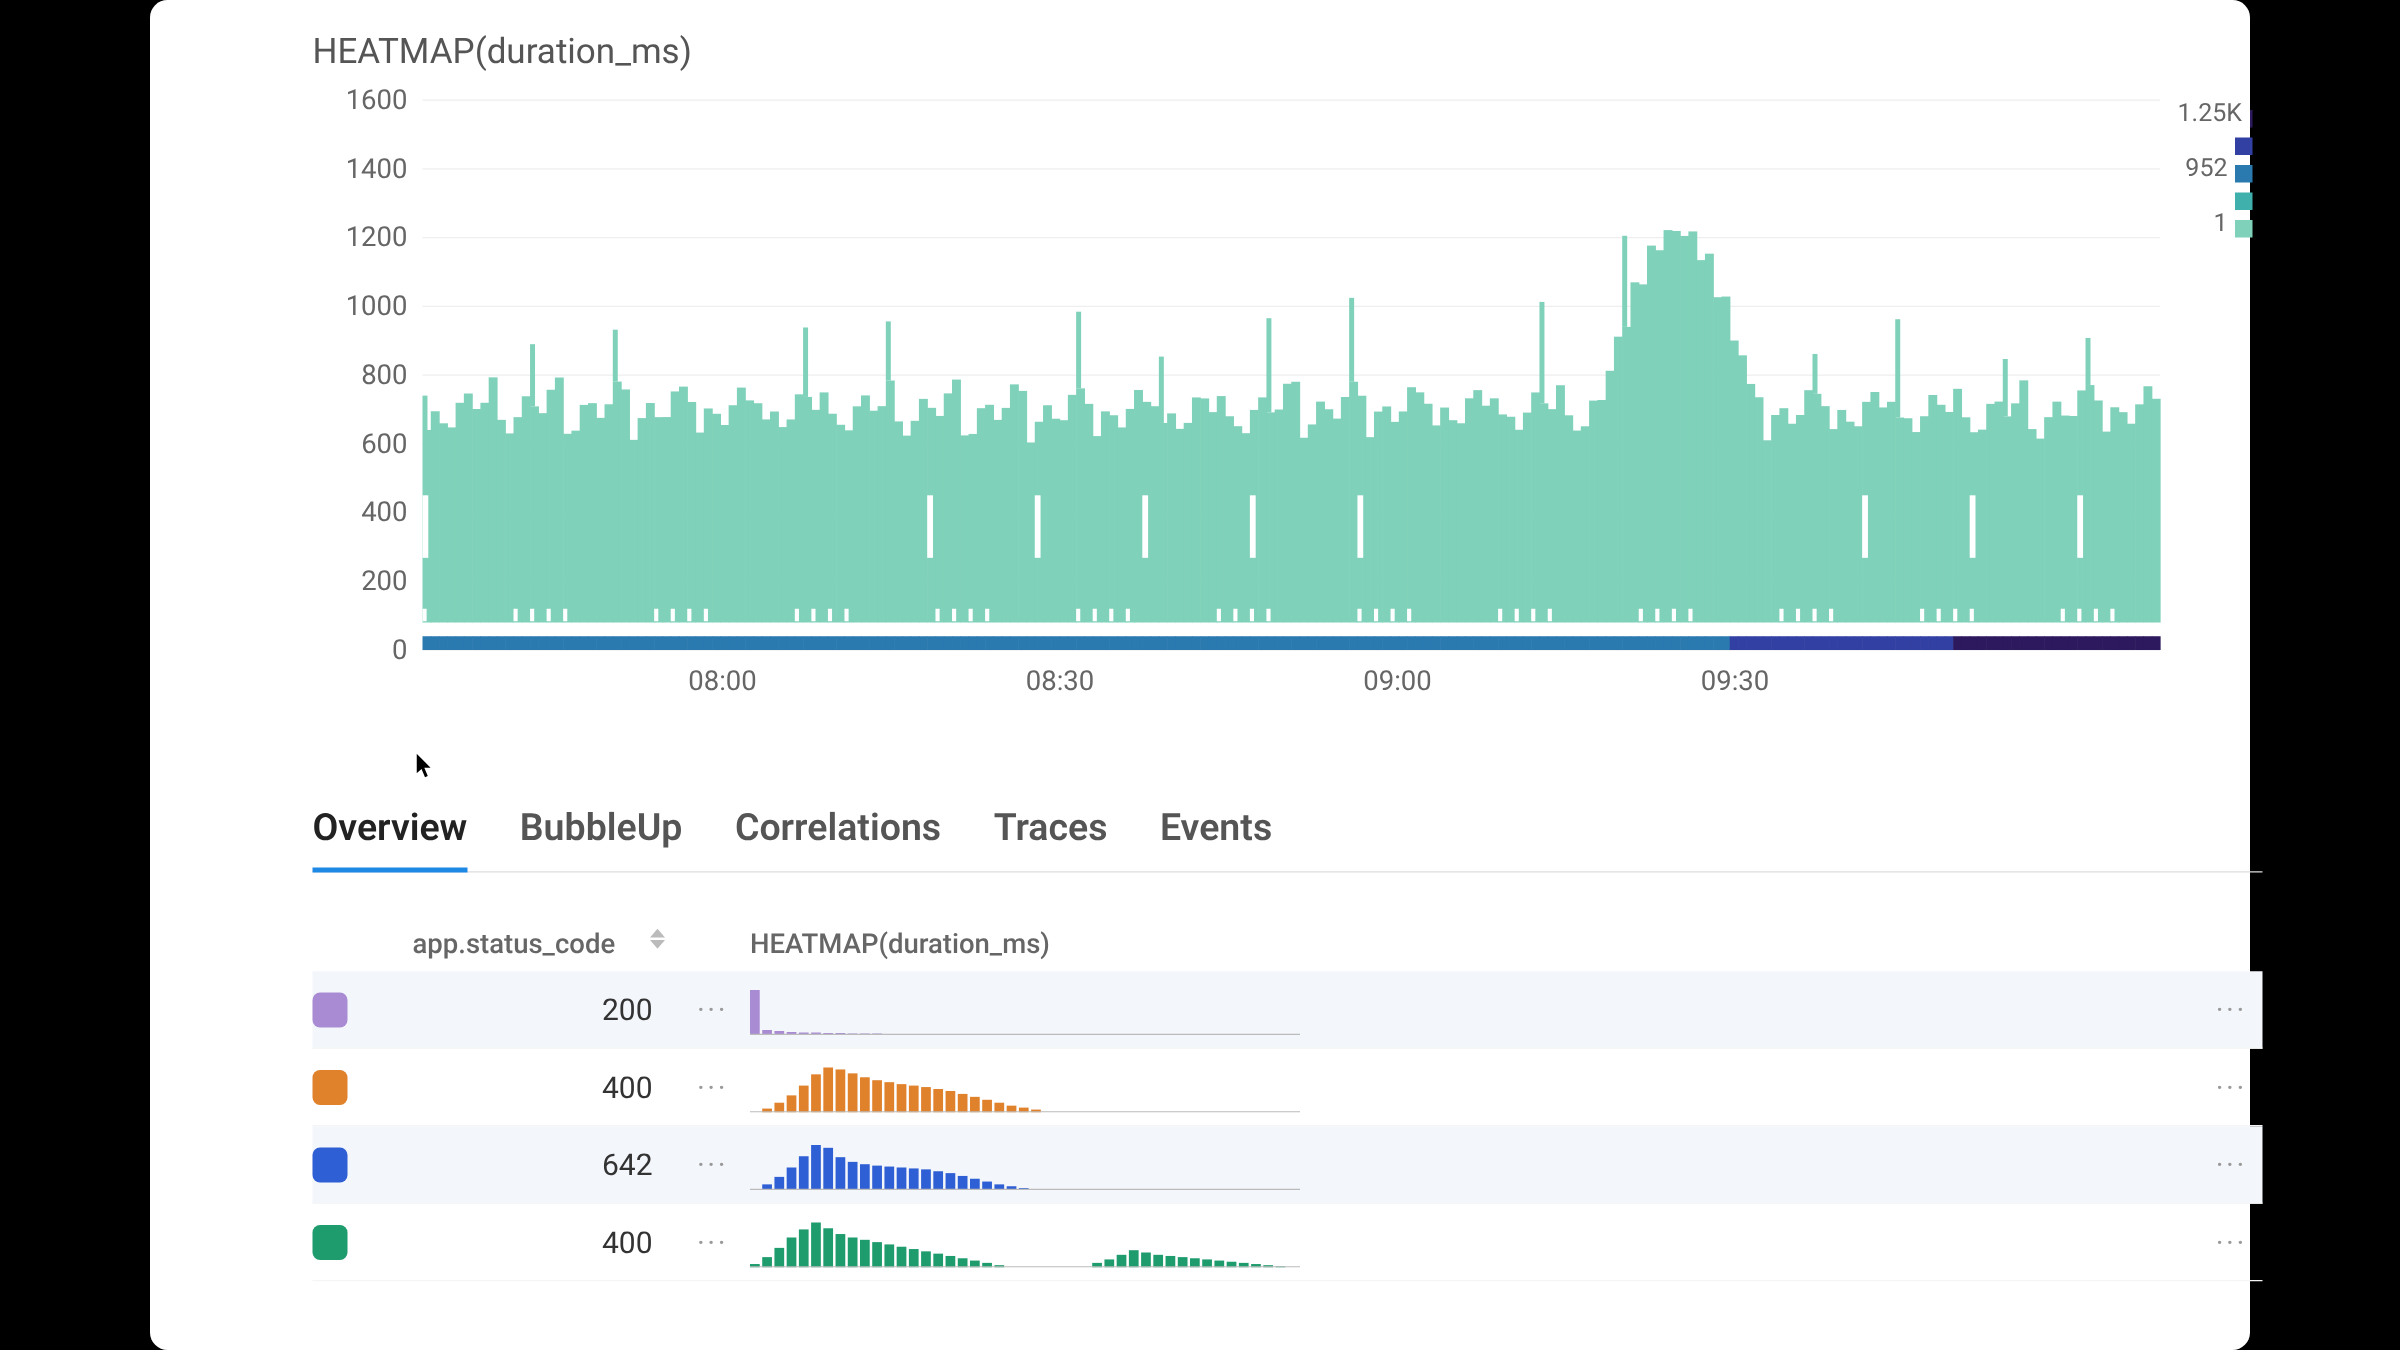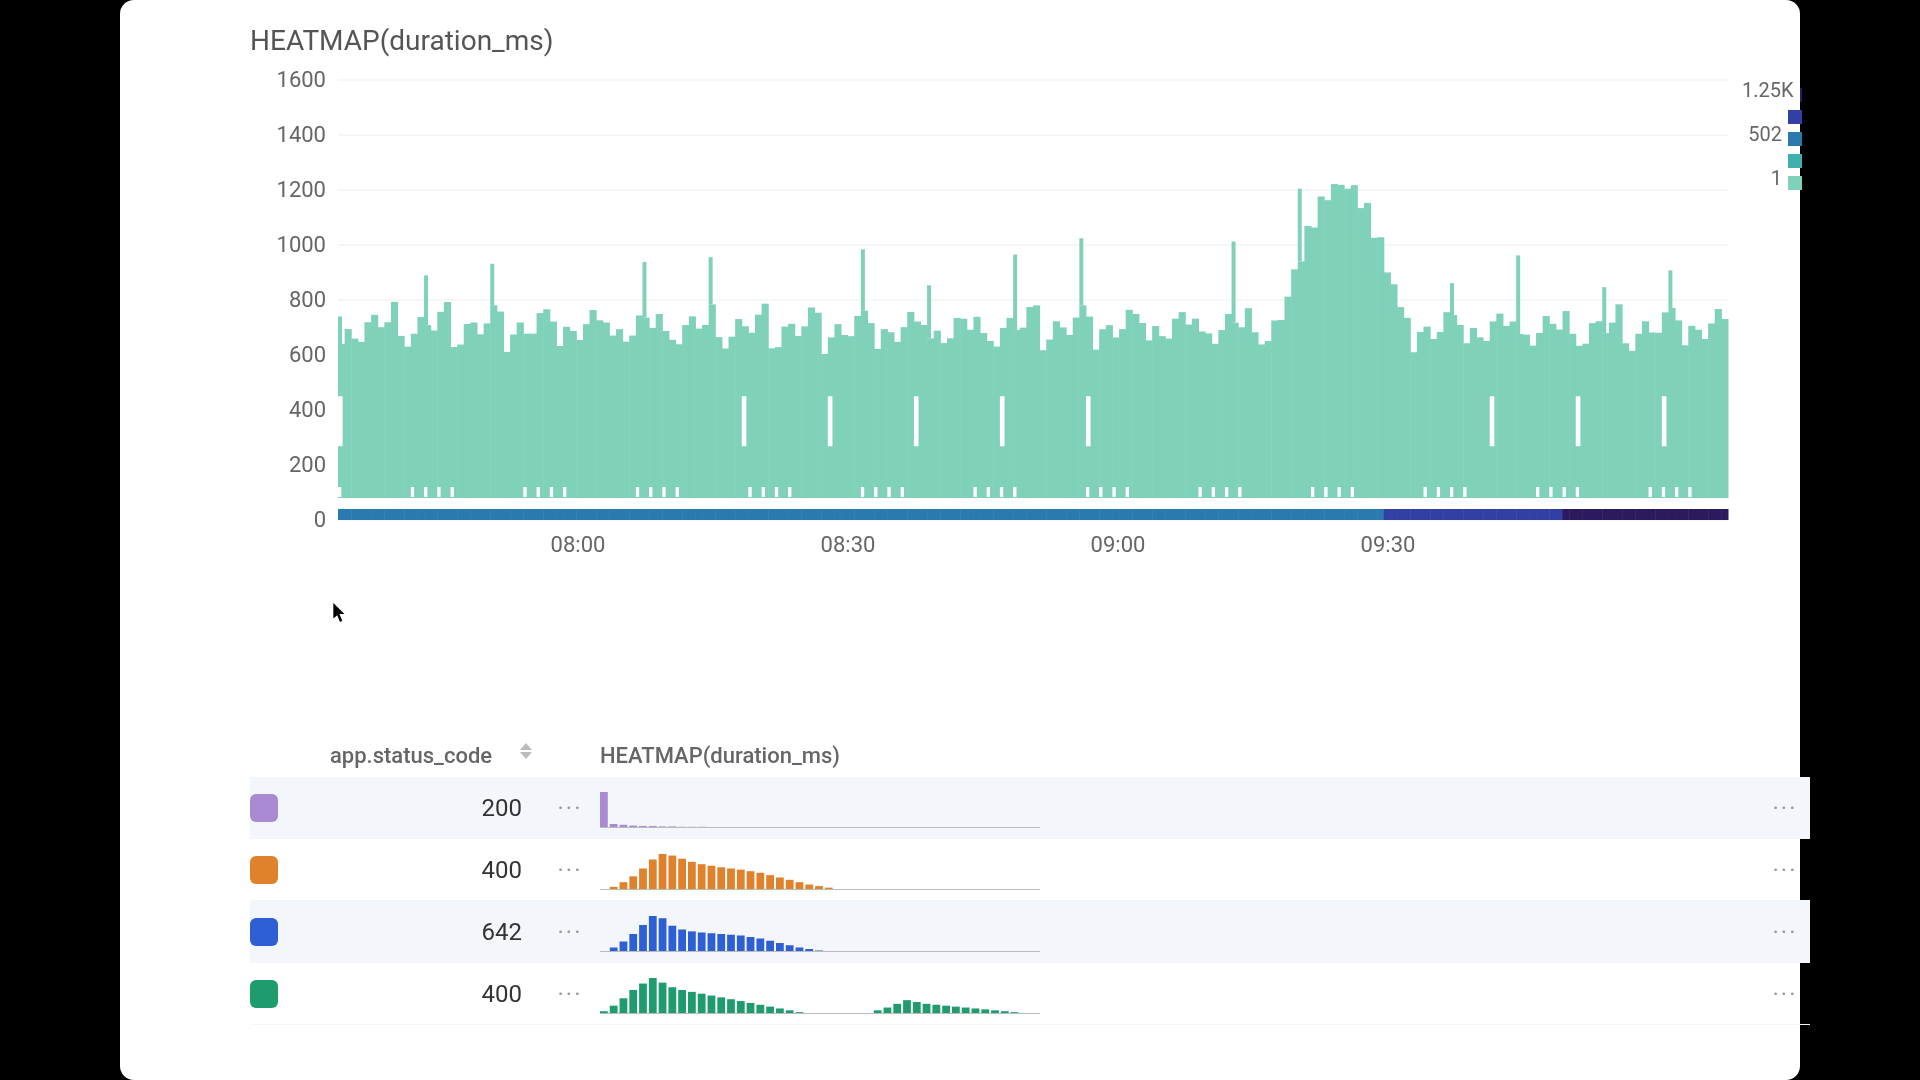"502" span { text: 502 -> 952 }
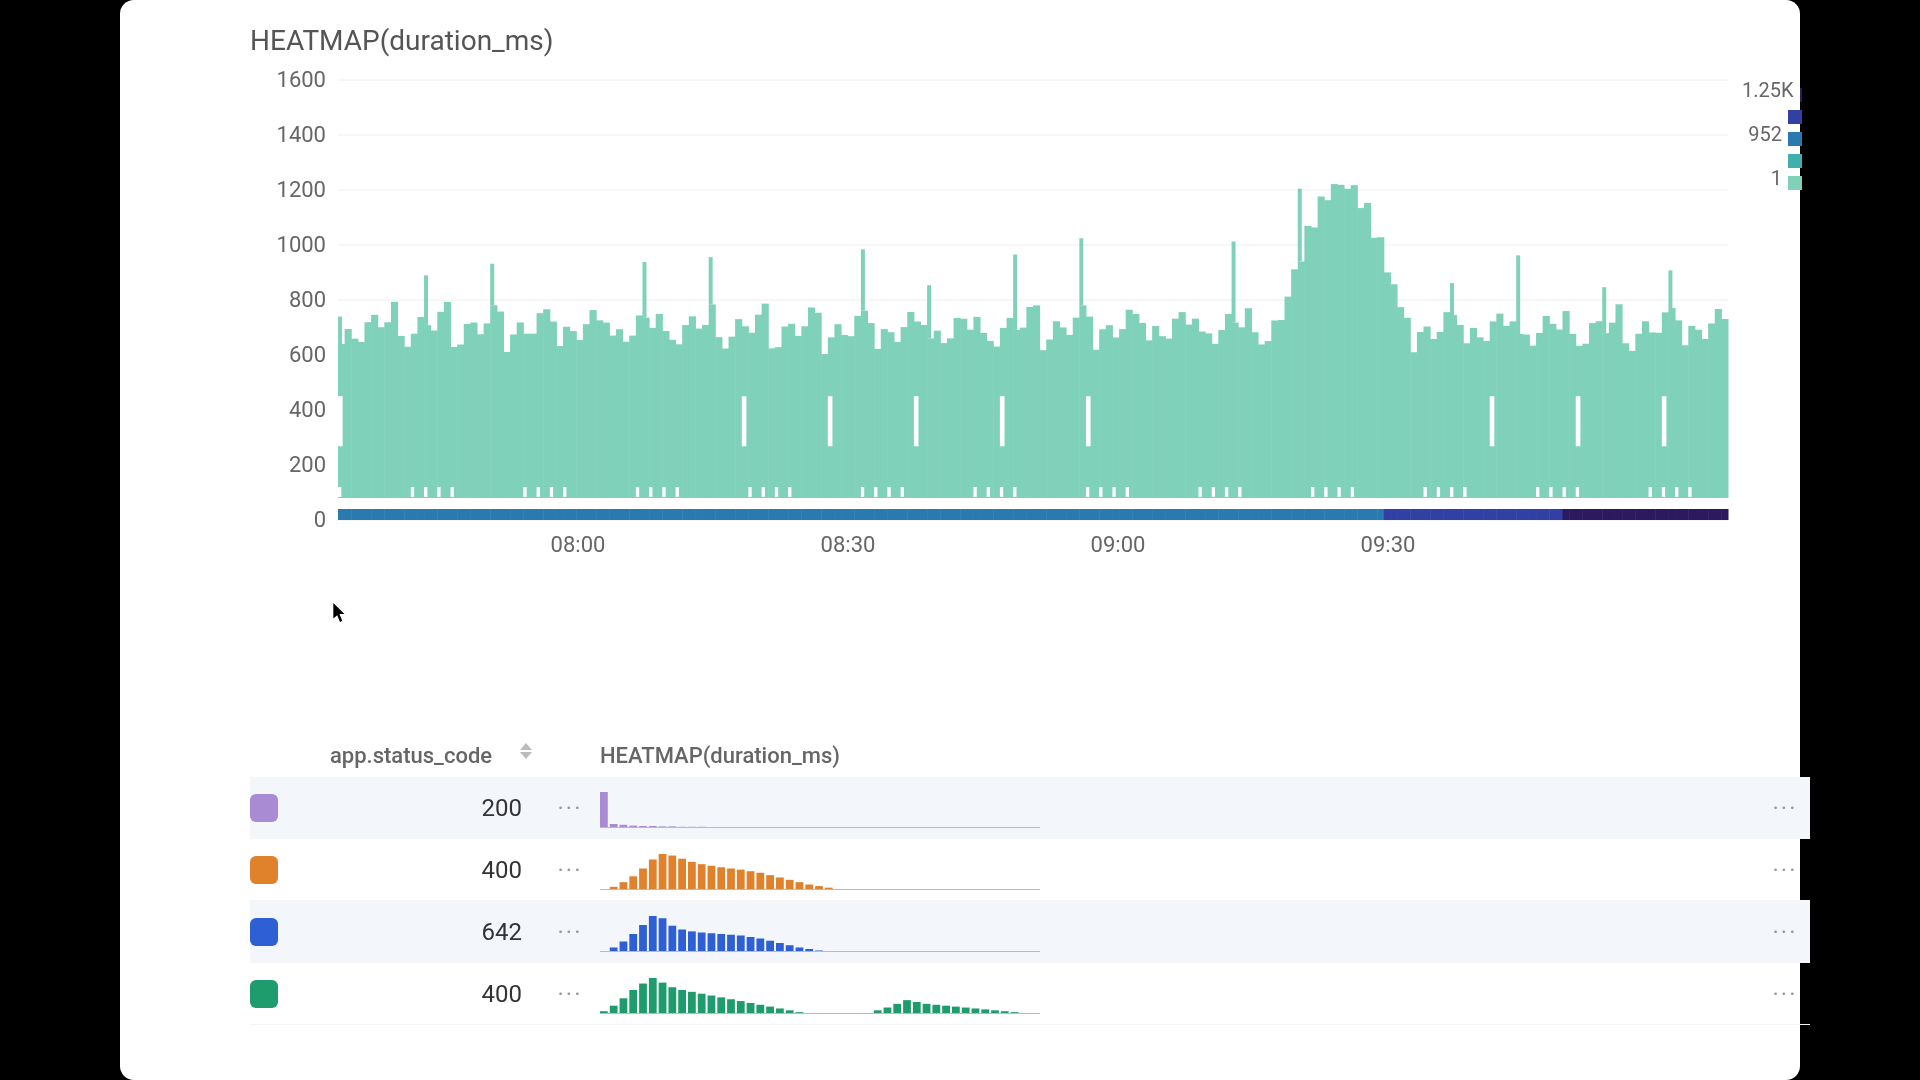"Overview" div.tabs { html: none -> <div> <div>Overview</div> <div>BubbleUp</div> <div>Correlations</div> <div>Traces</div> <div>Events</div> </div> }
